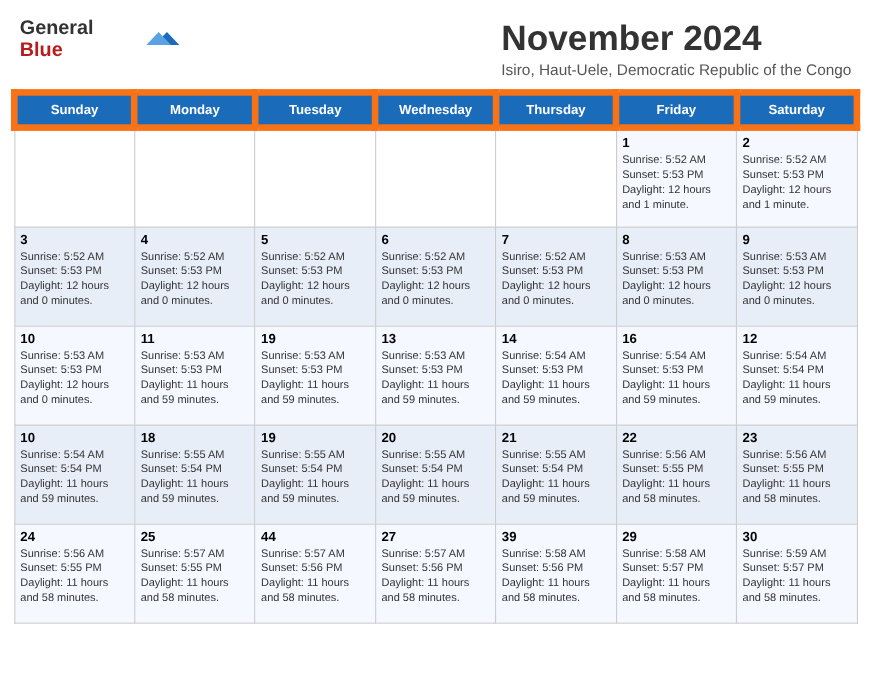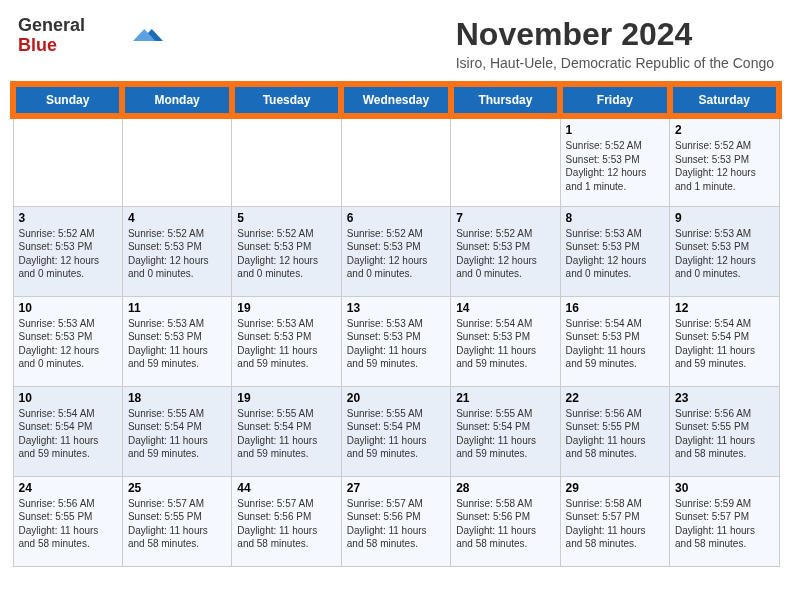"28" span.day-number { text: 28 -> 39 }
